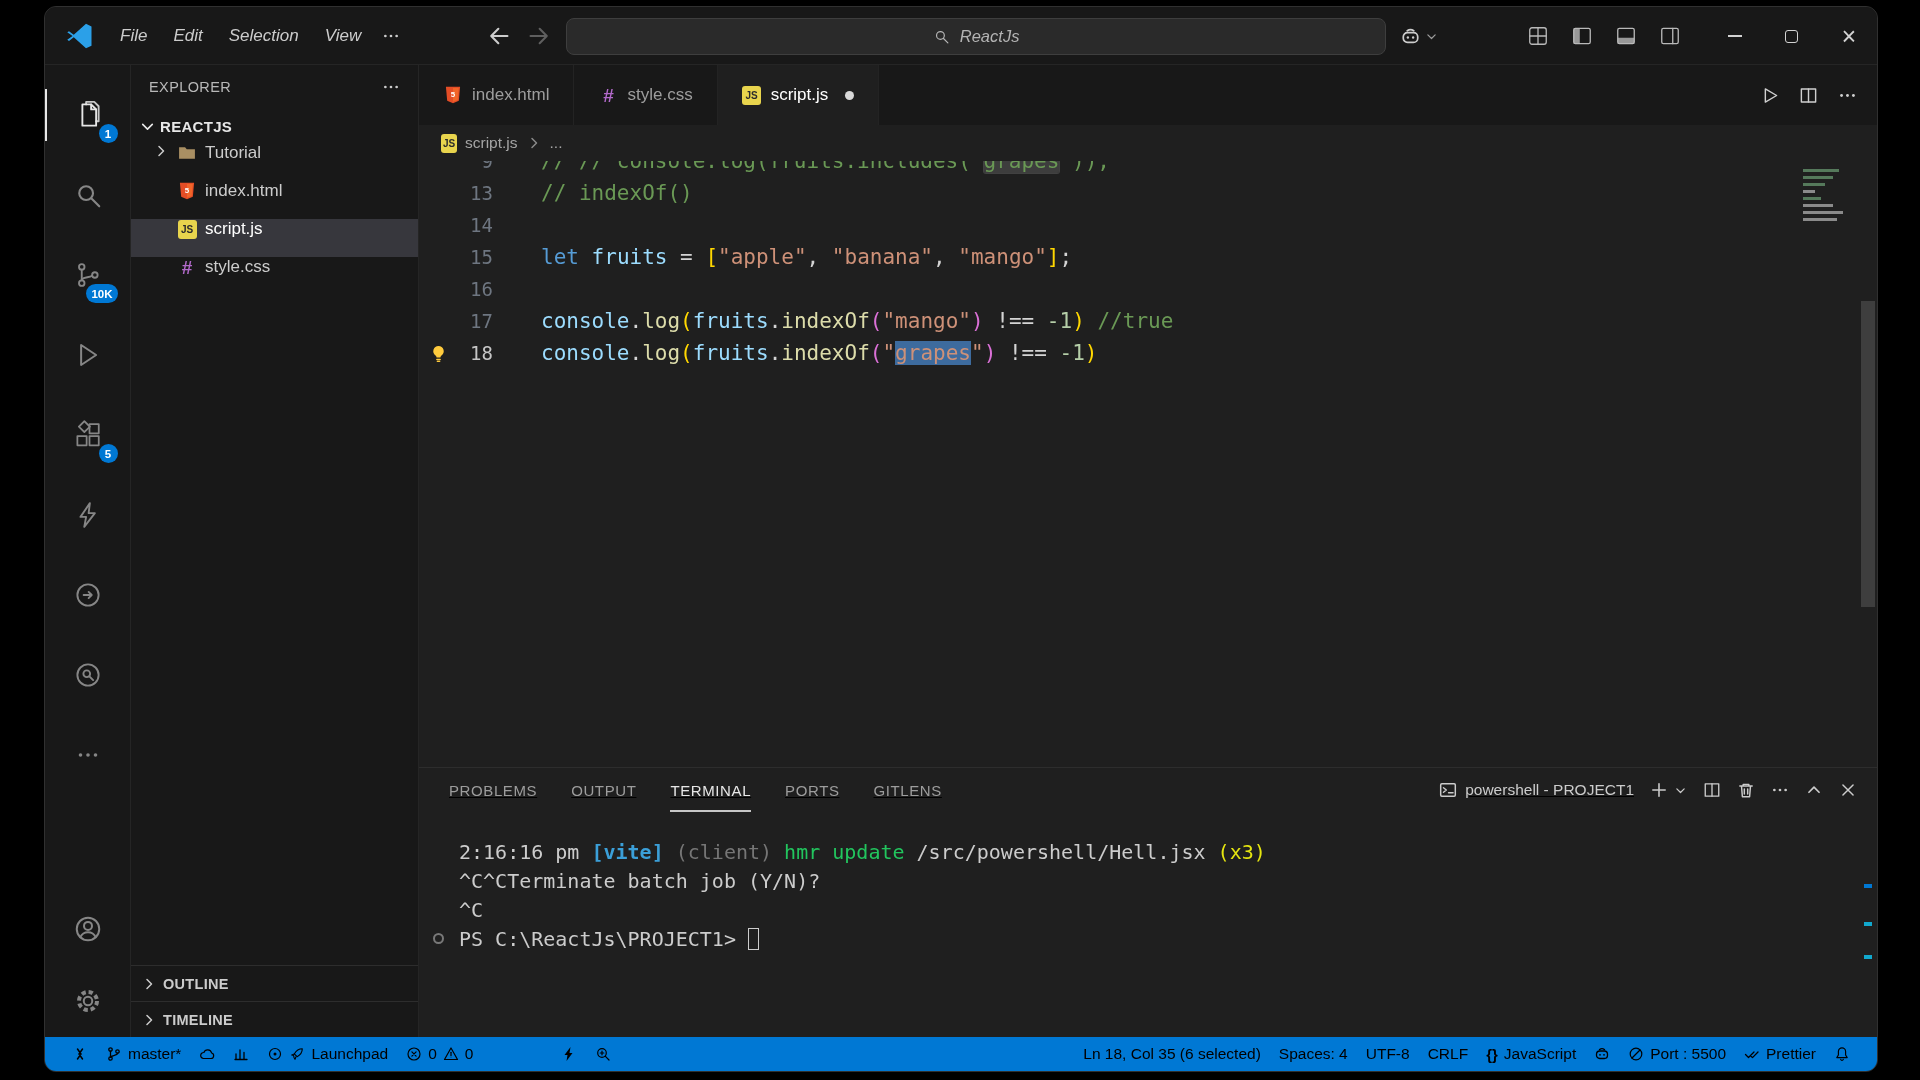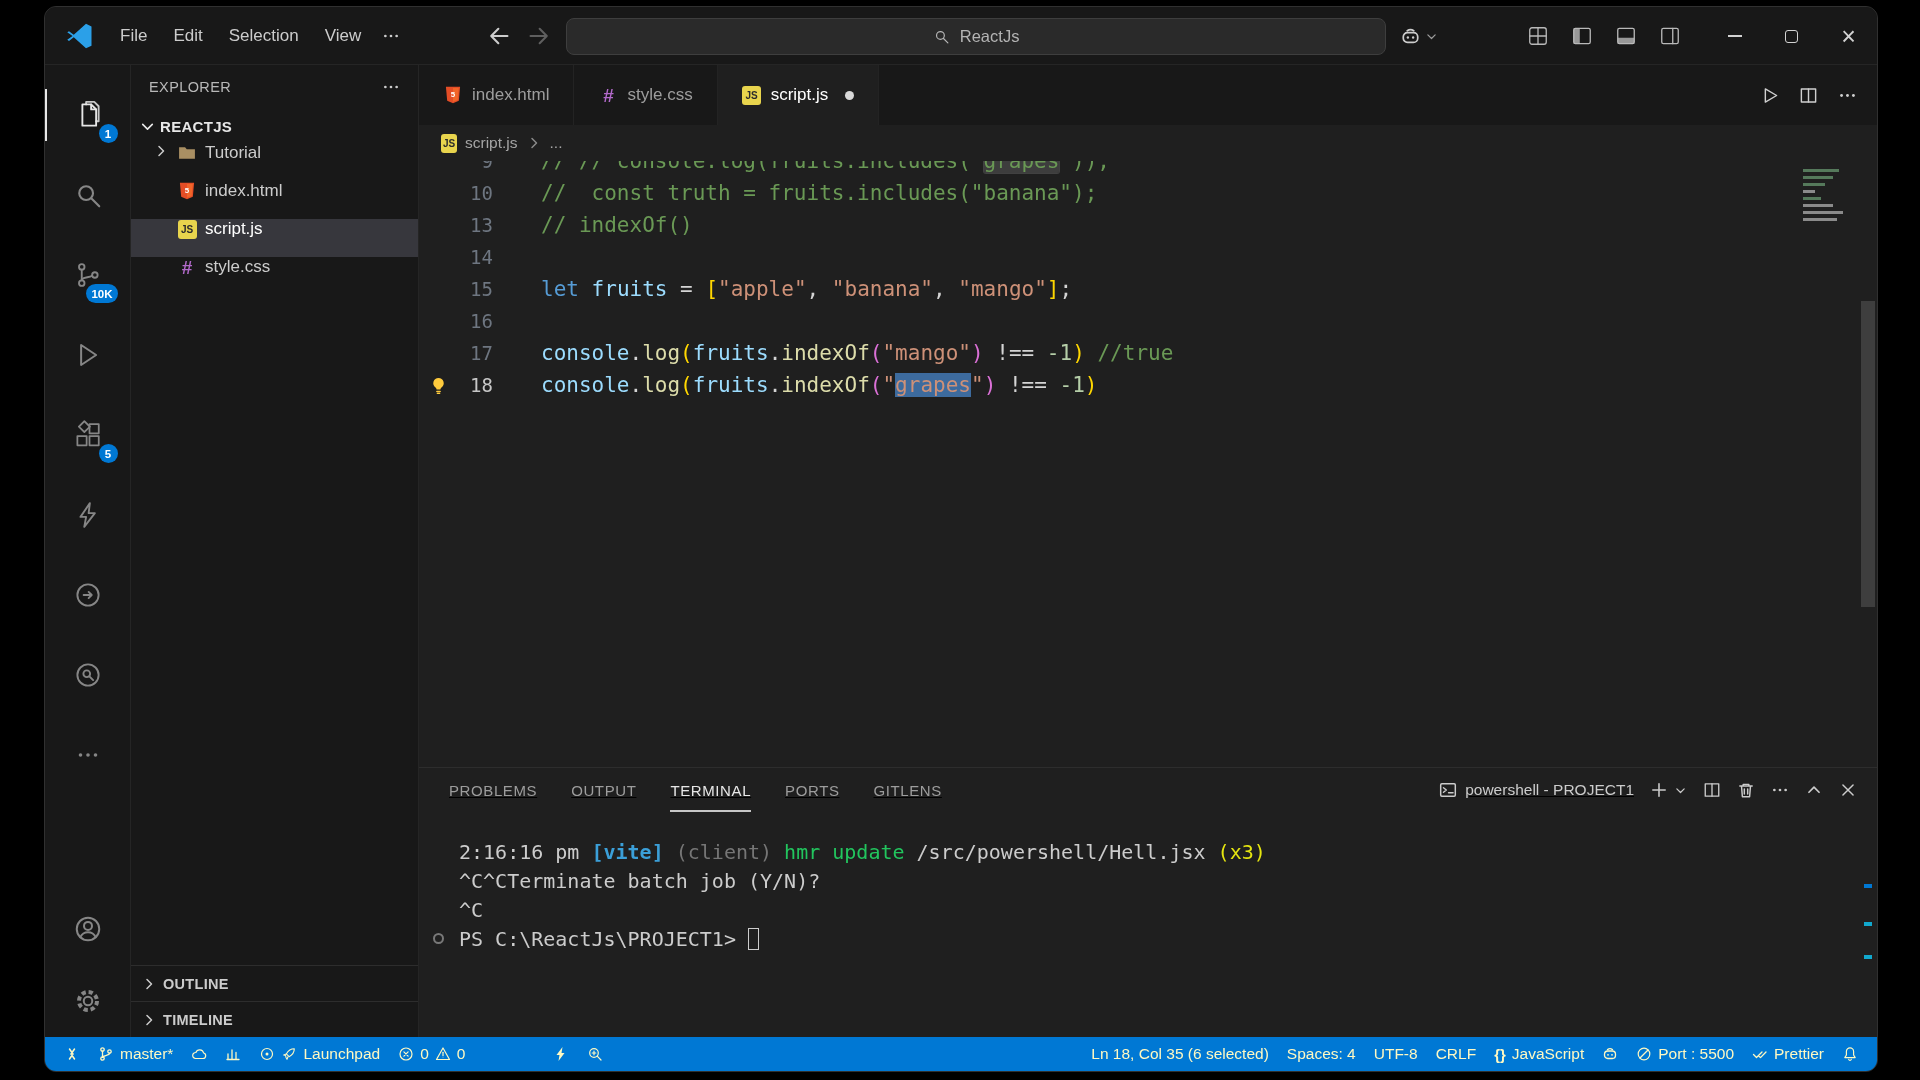"File" .titlebar { font-style: none -> italic }
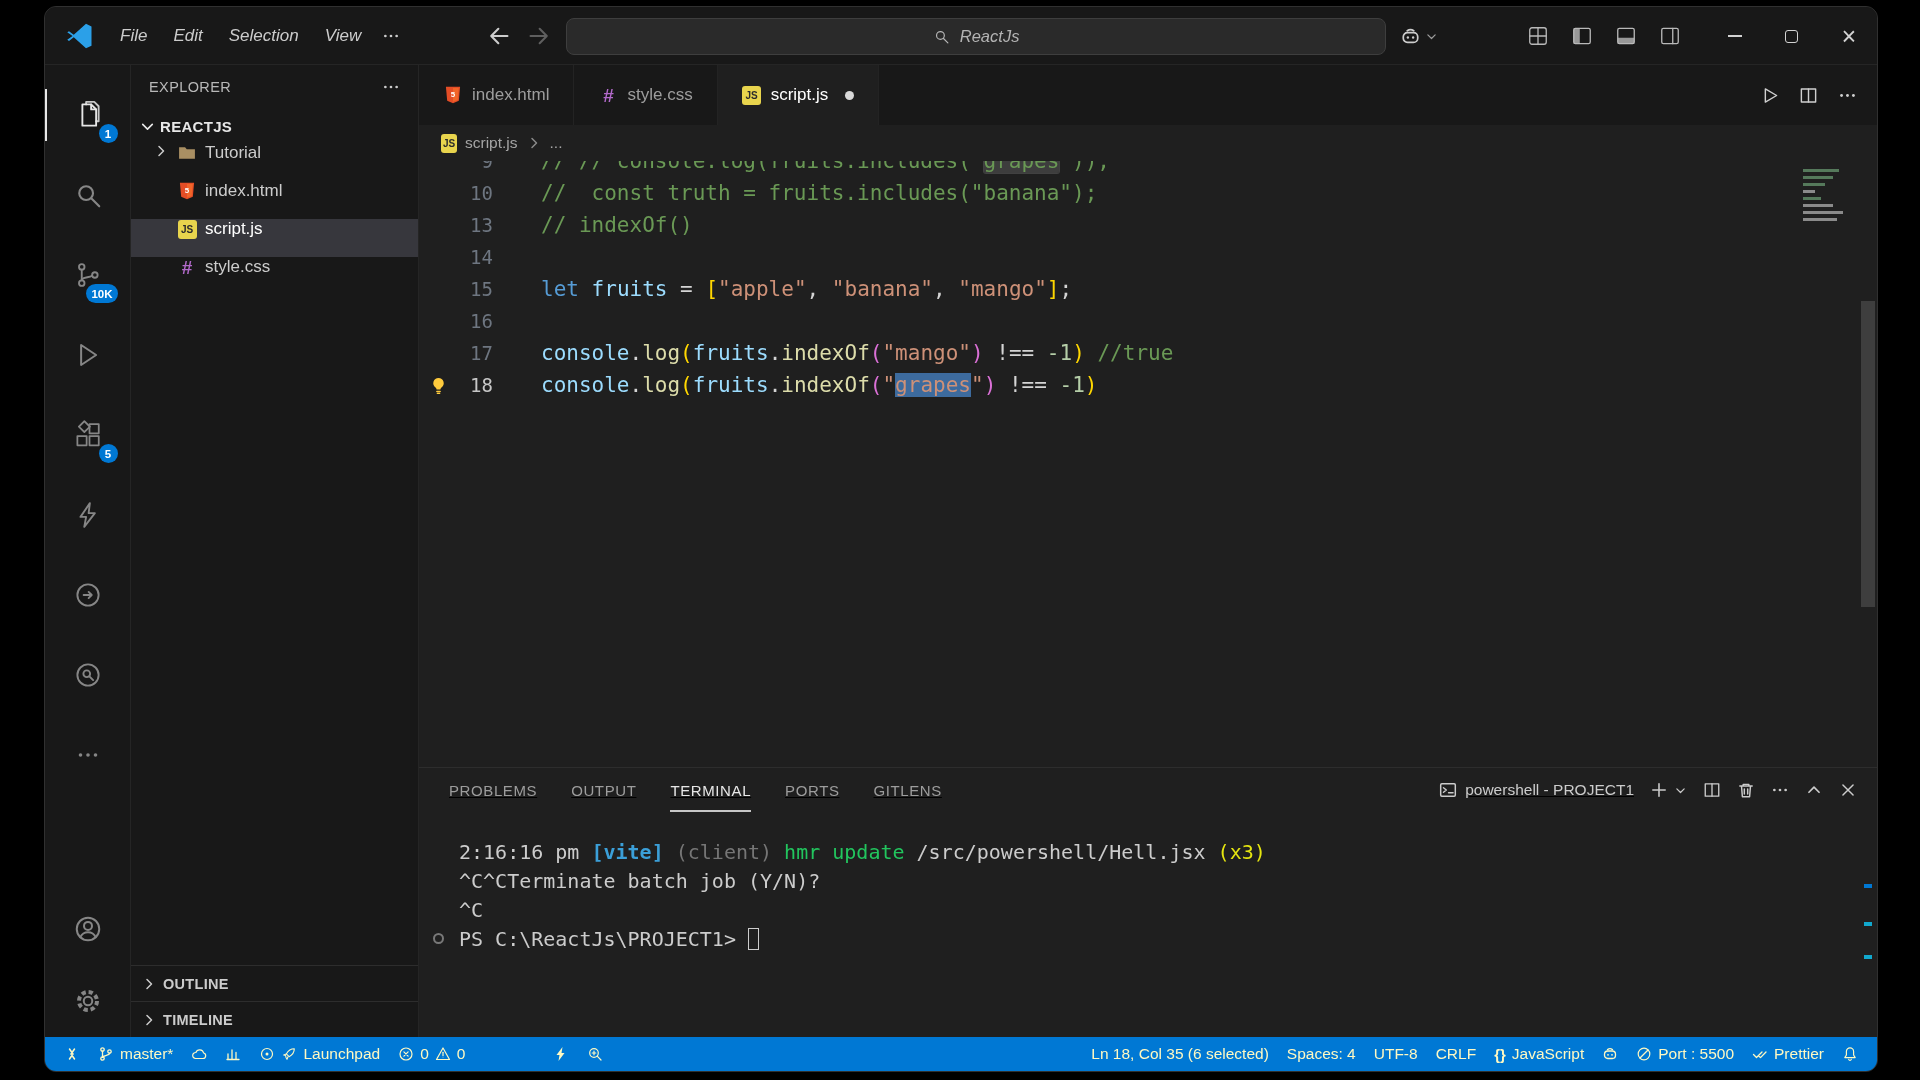"10" div.code-row { html: <div> <span></span> <span>10</span> <span><span>// const truth = fruits.includes("banana");</span></span> </div> -> none }
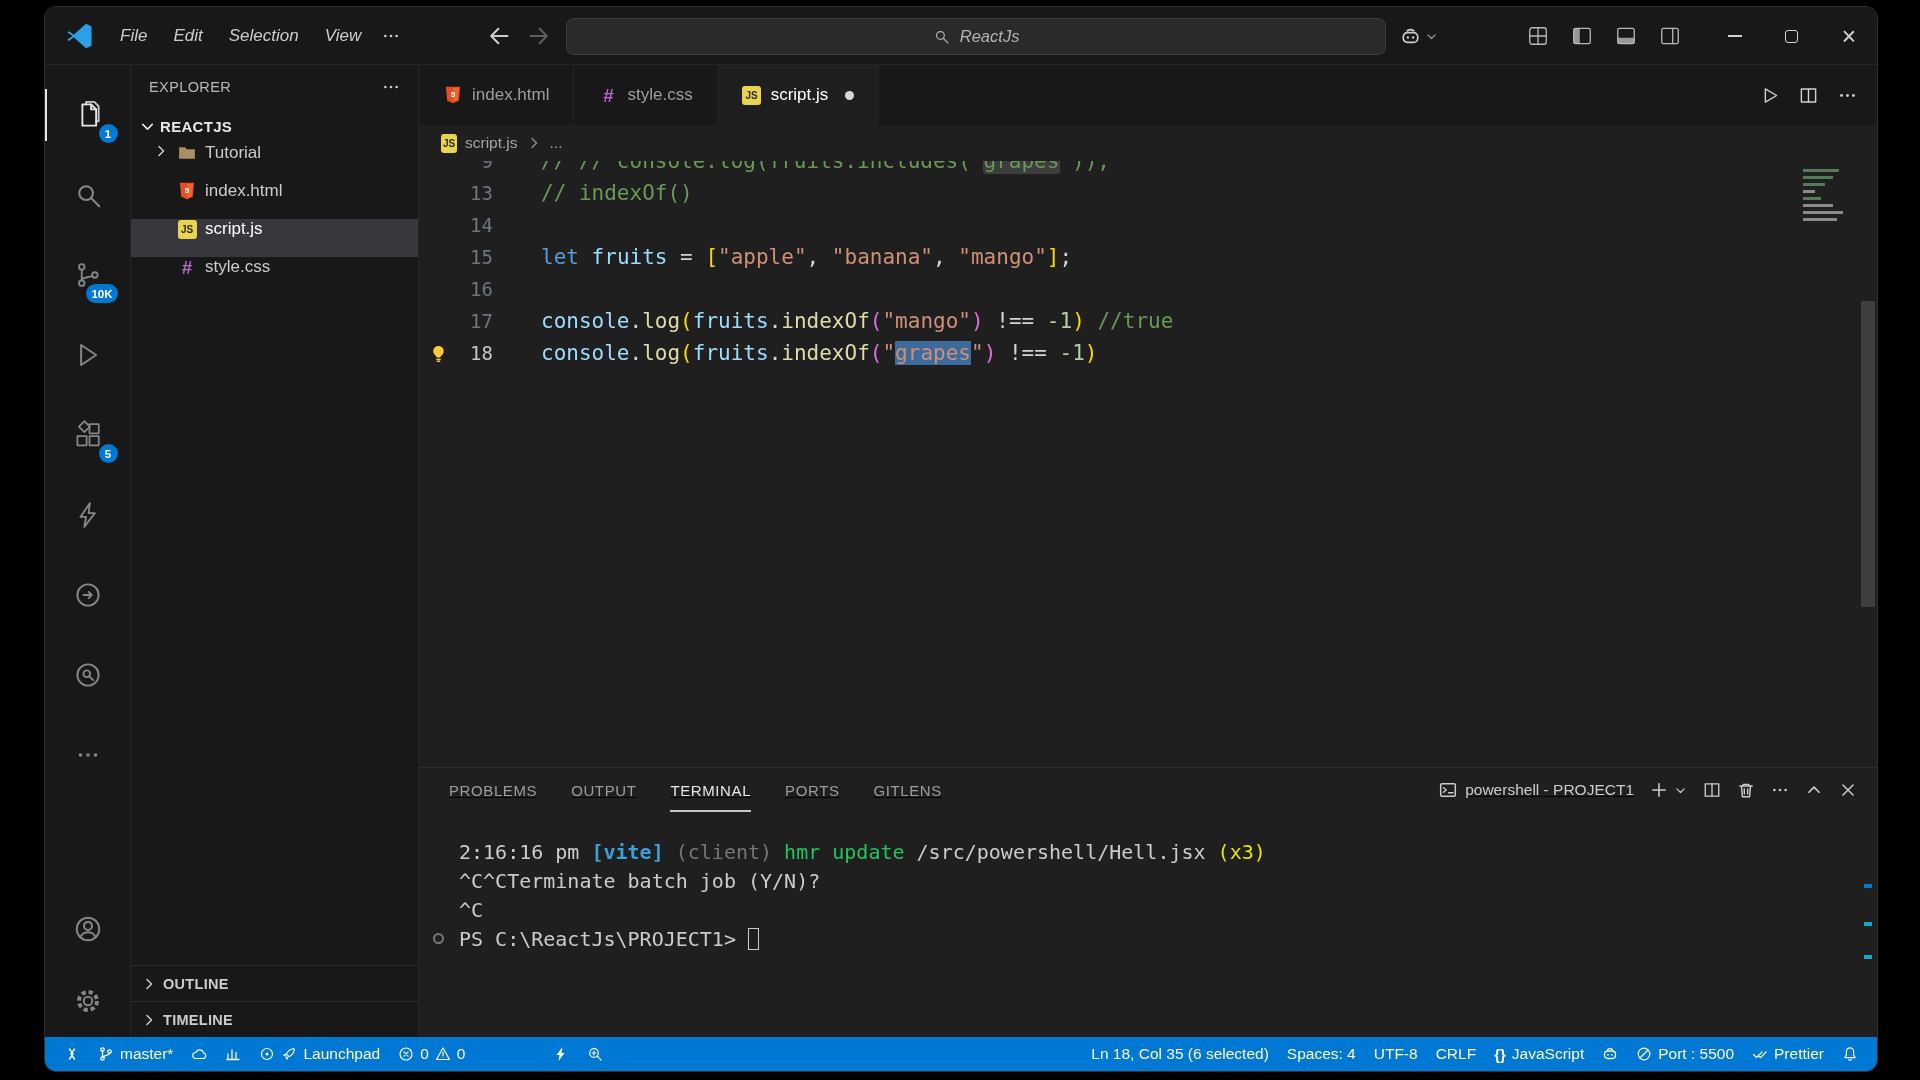"master*" .statusbar { color: #fef9c3 -> #000000; padding: 0 10px -> 0 18px }
